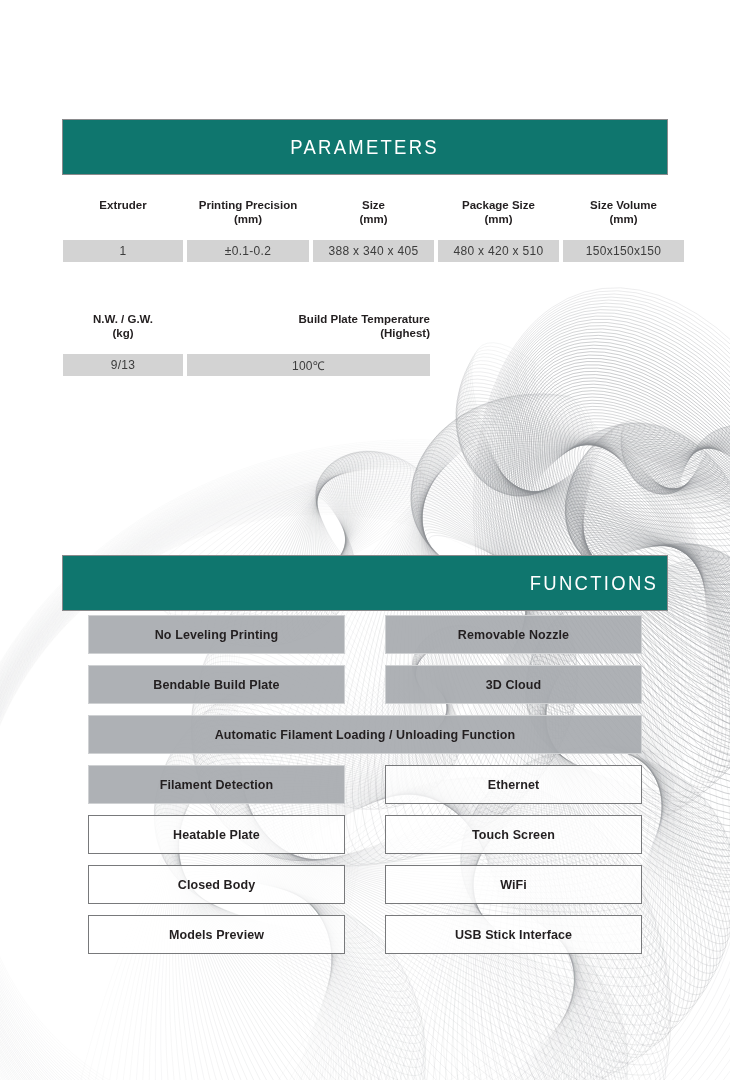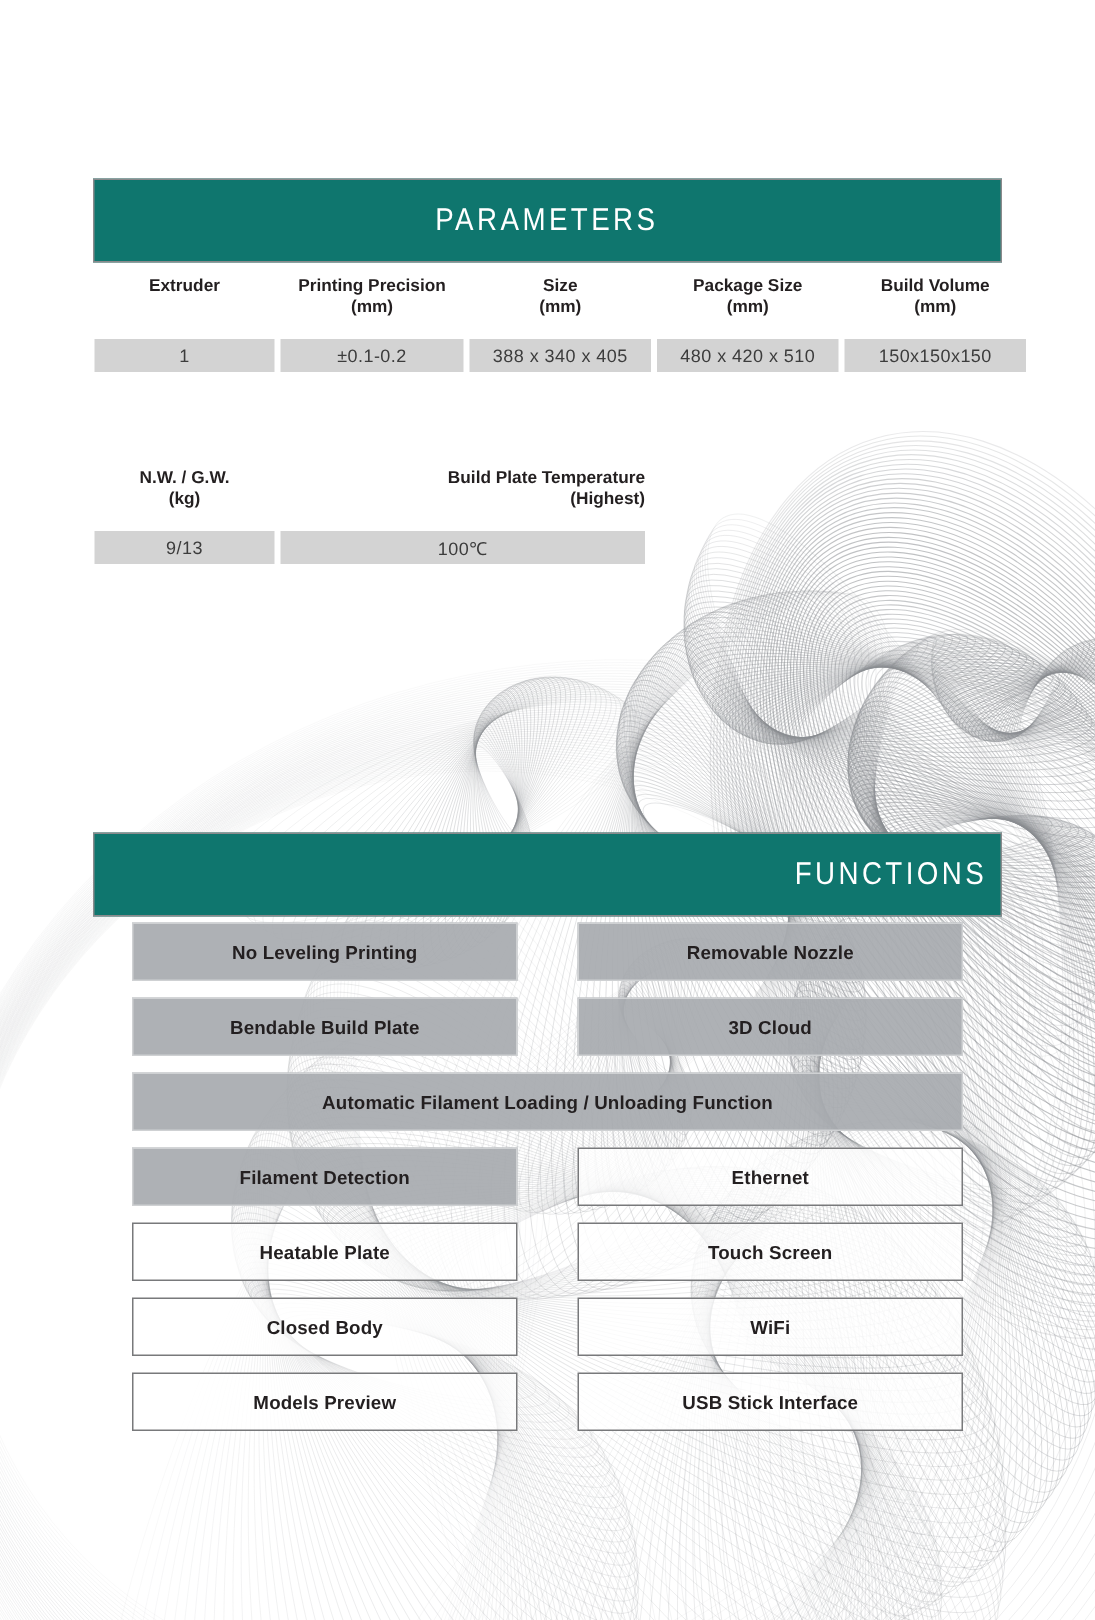"Extruder" #param-table-1 { top: 184px -> 198px }
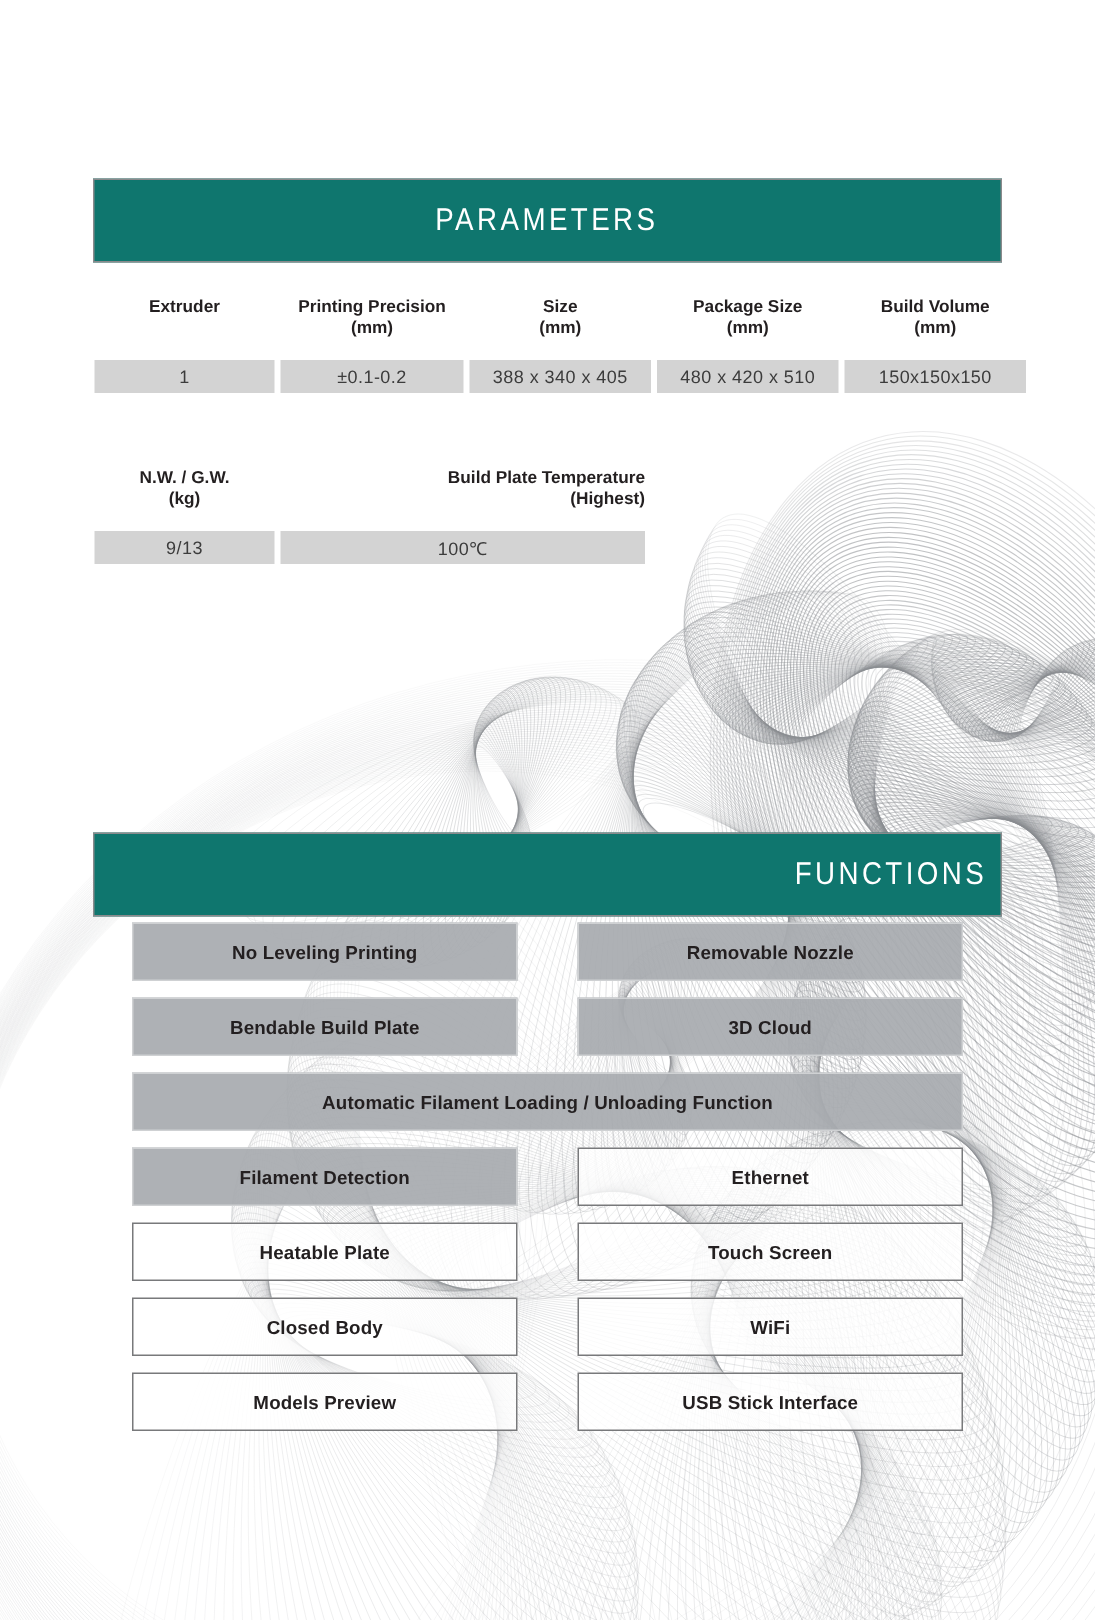"Build Volume" div { text: Build -> Size }
